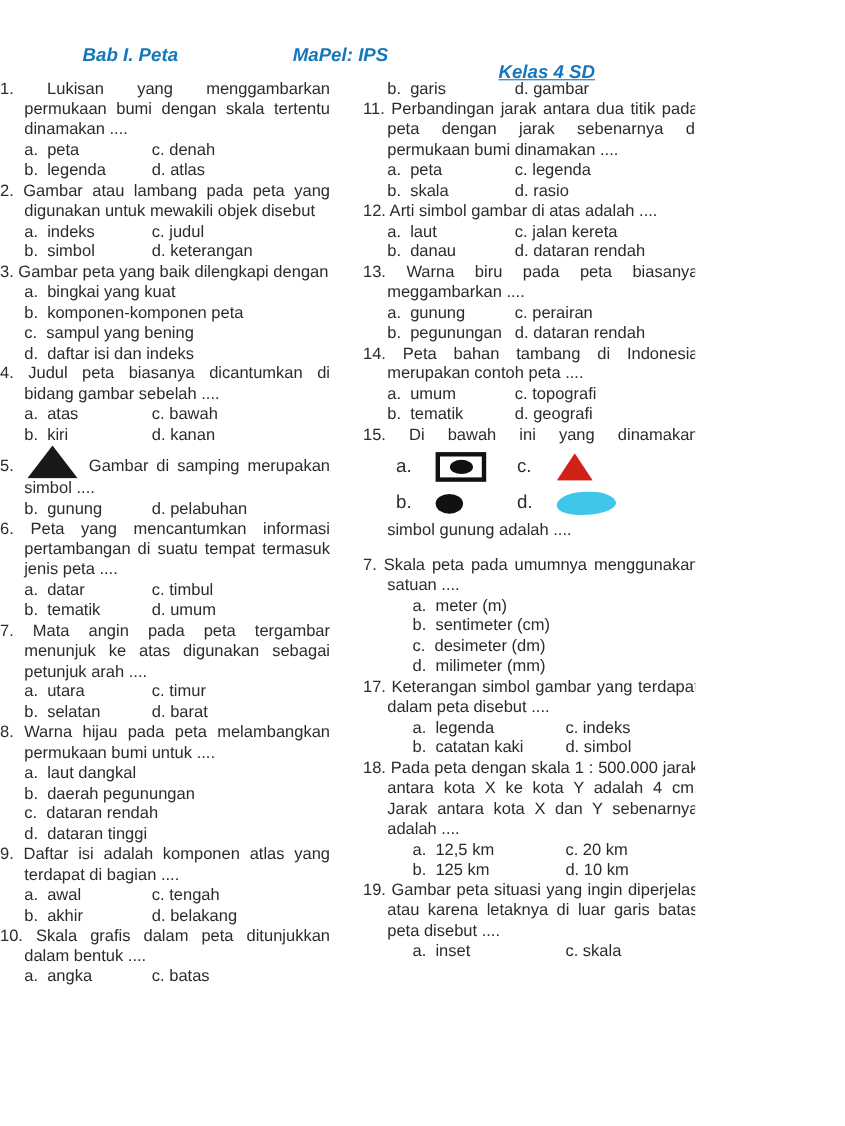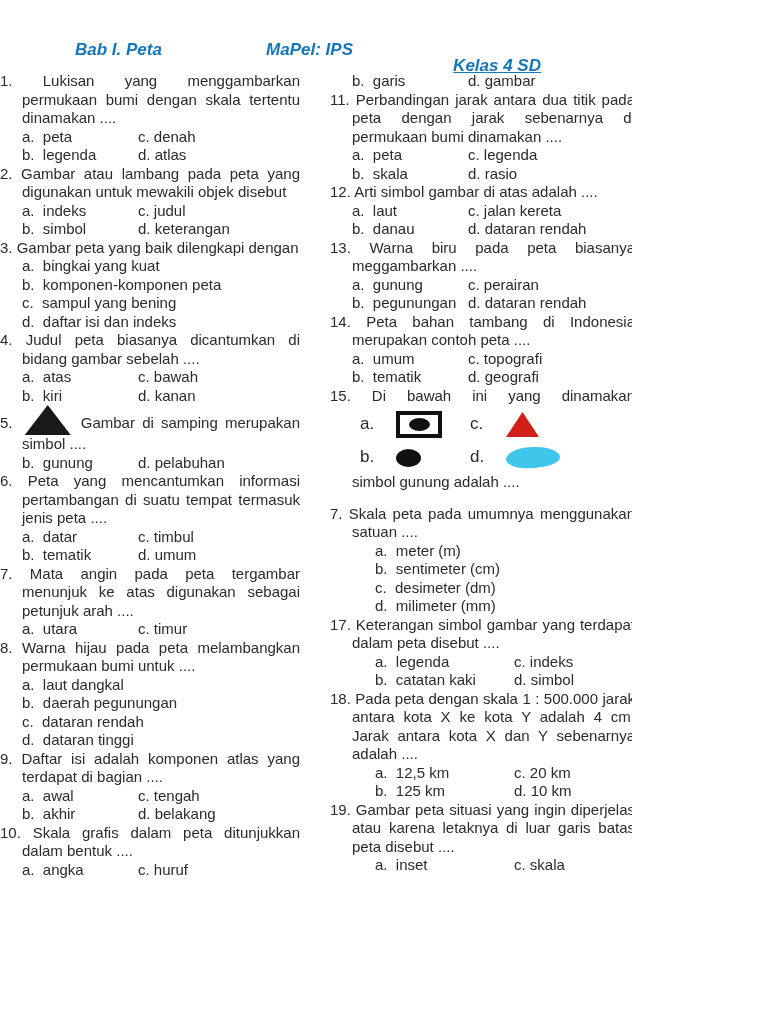"b. selatan" div.opt-row { html: none -> <div><span>b. selatan</span><span>d. barat</span></div> }
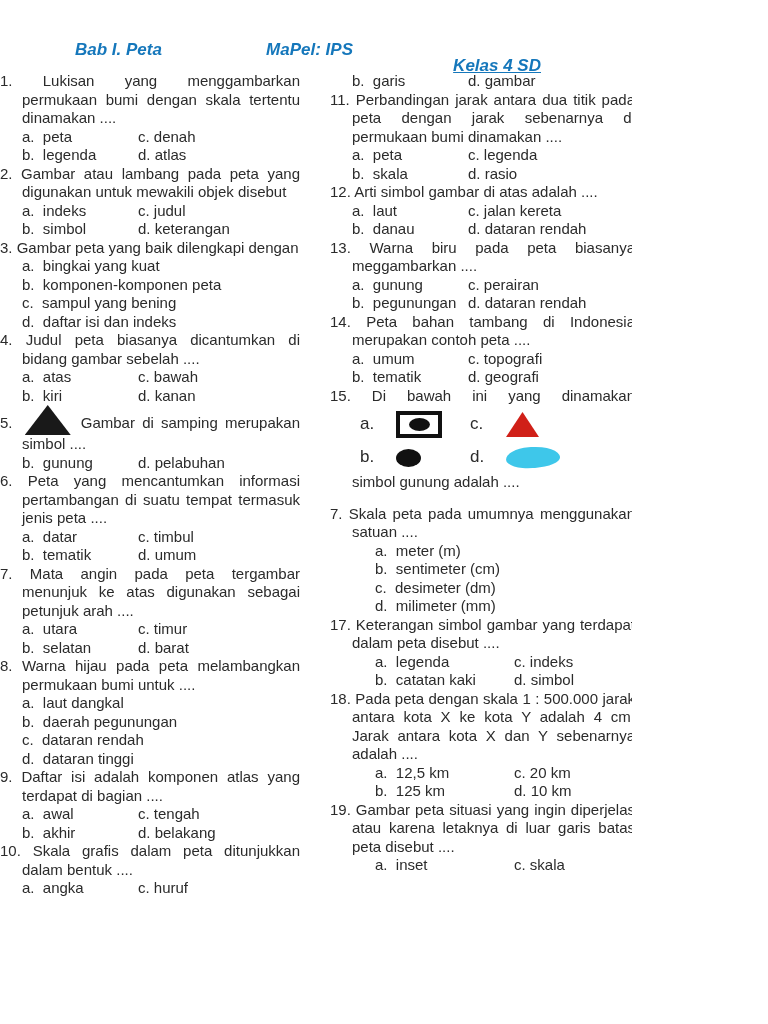"c. huruf" span.o2 { text: huruf -> batas }
